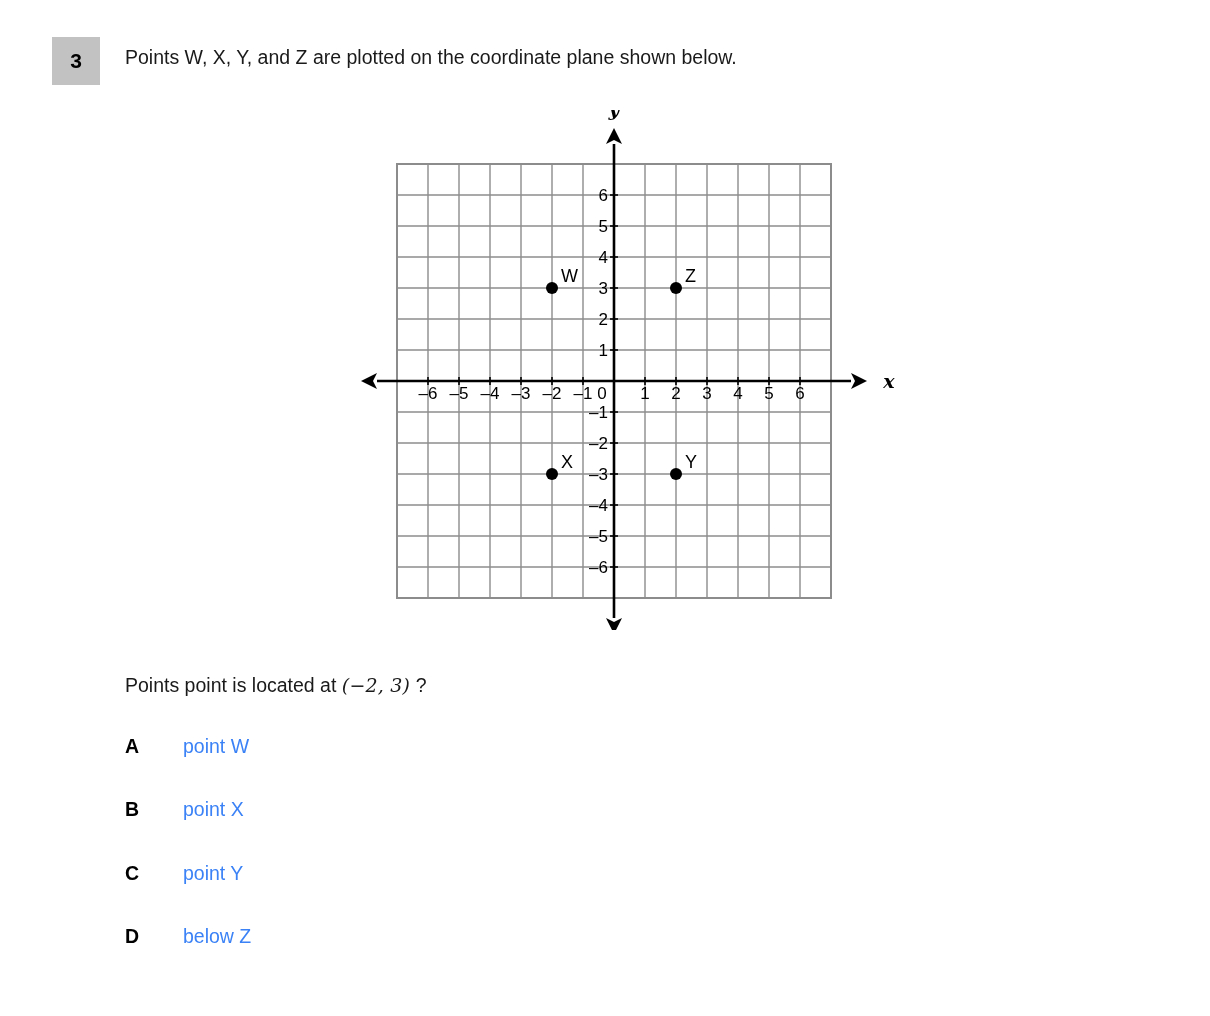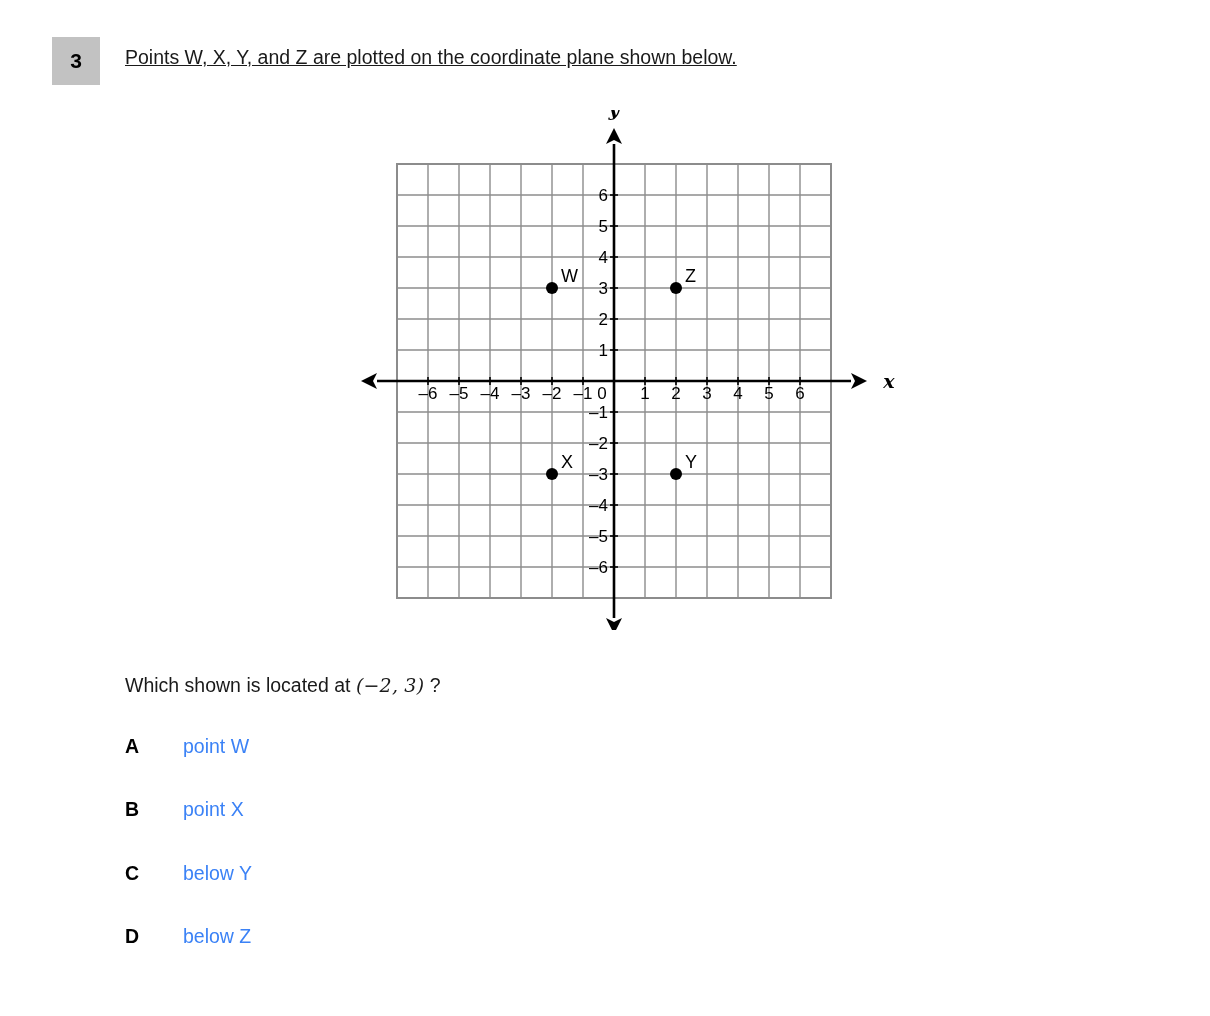"Points W, X, Y, and" #question-stem { text-decoration: underline -> none }
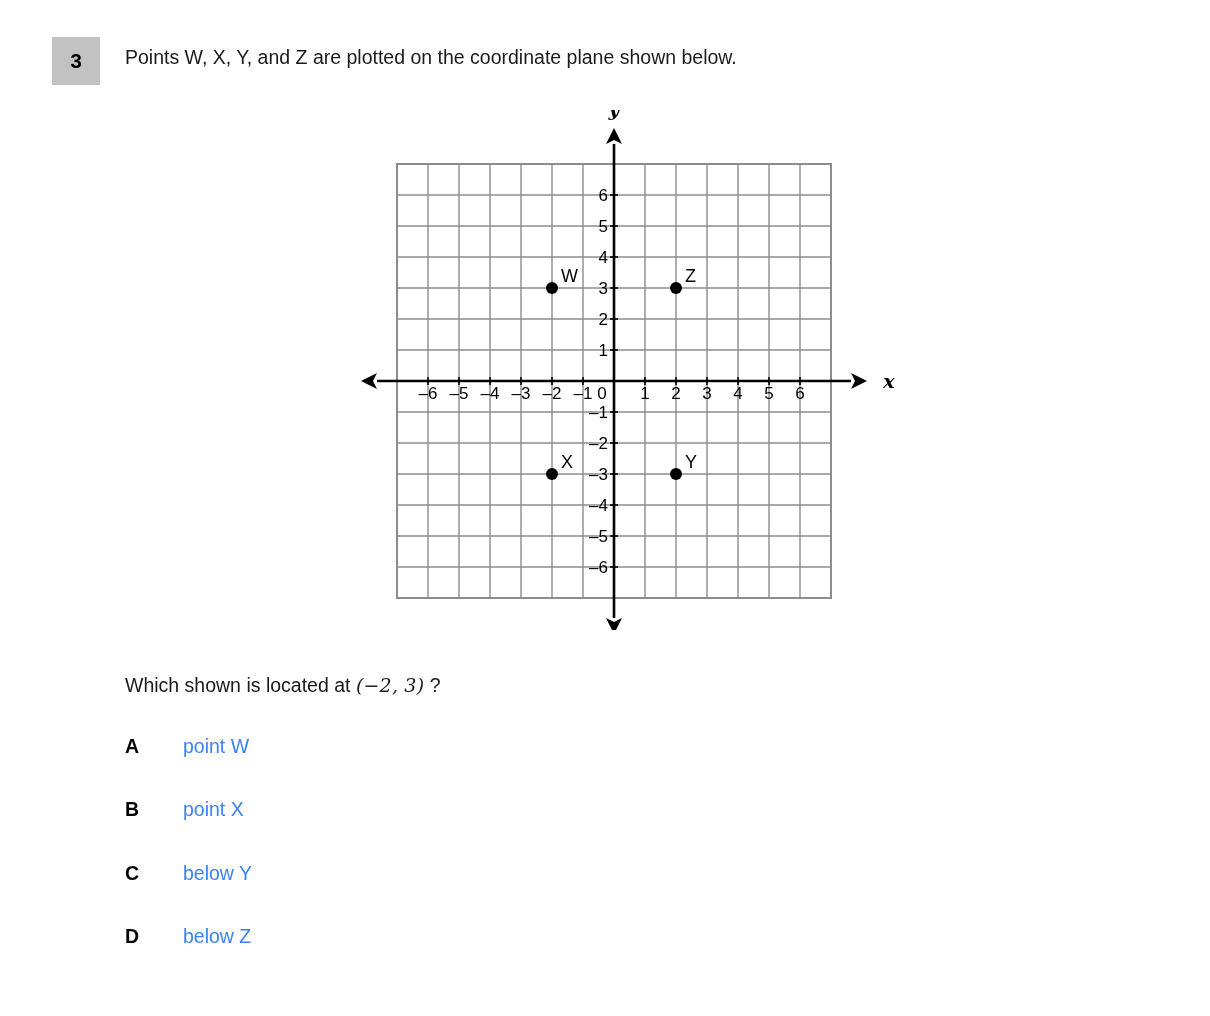"Which shown is located at" span { text: Which shown -> Points point }
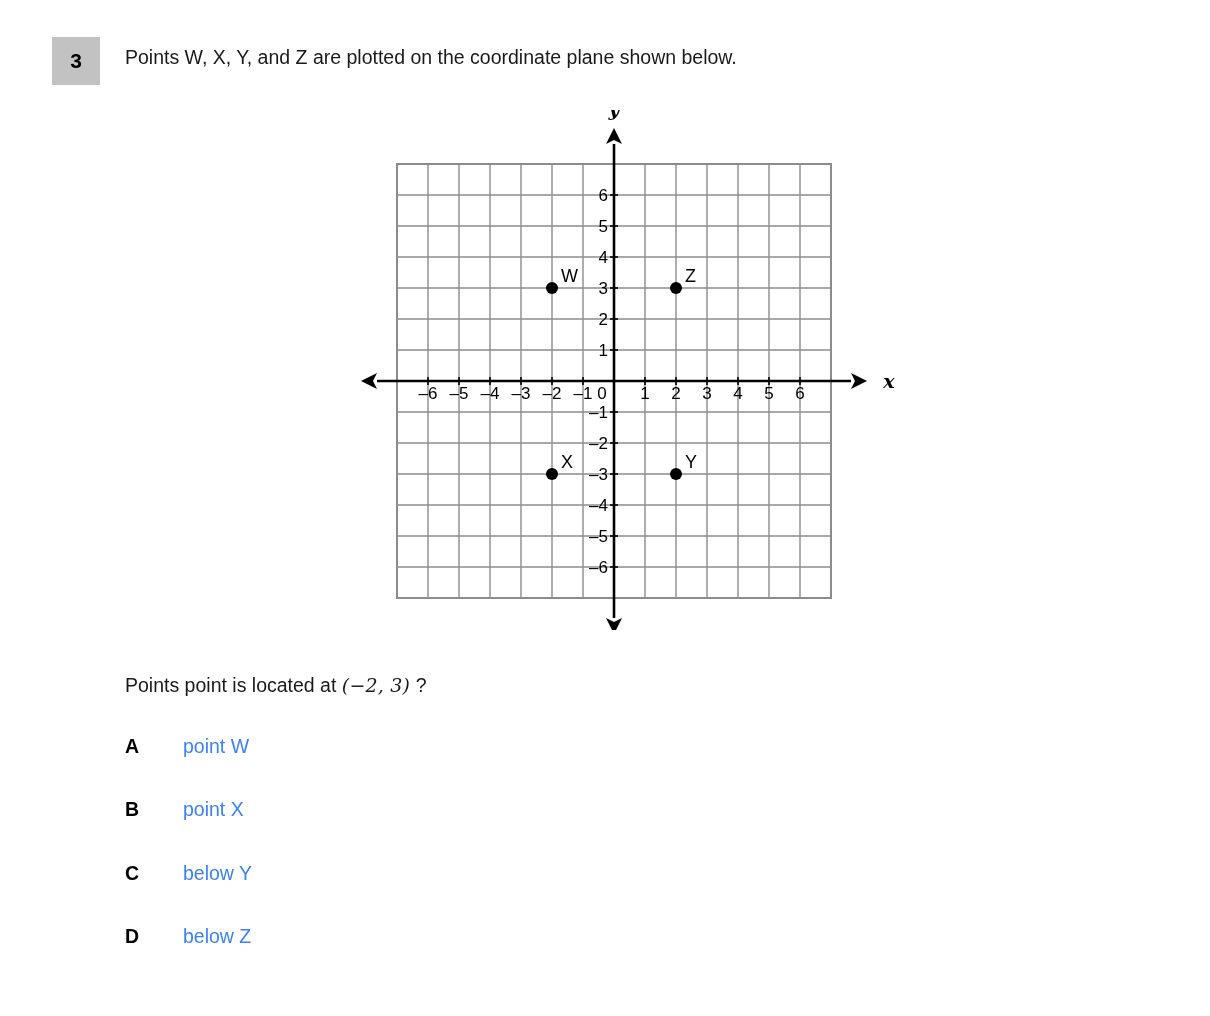"below Y" span.choice-text { text: below -> point }
